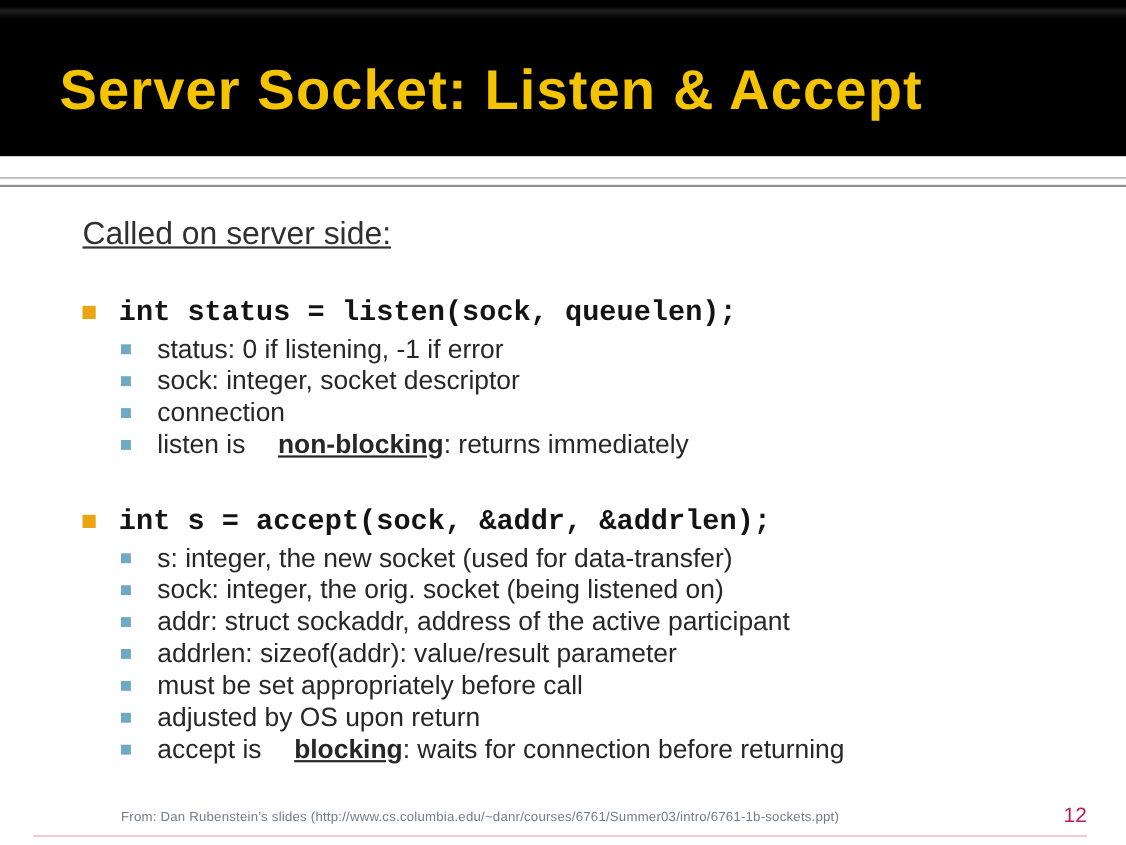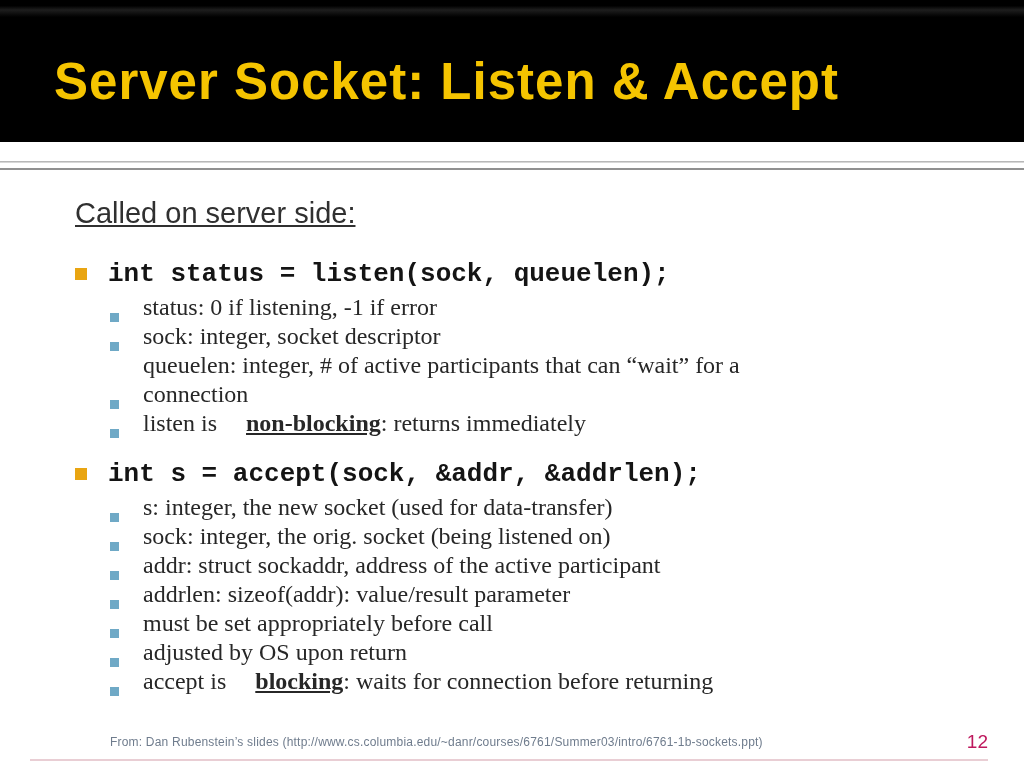"int status = listen(sock, queuelen);" .block-1 { top: 258px -> 268px }
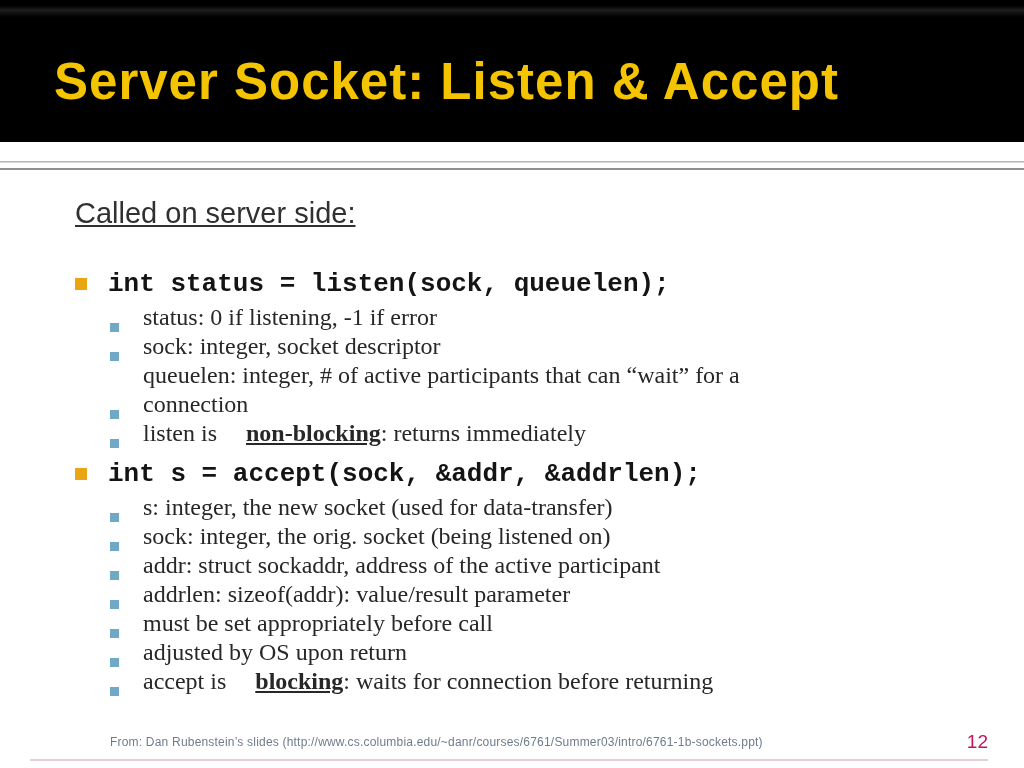"status: 0 if listening, -1" .sub { align-items: flex-end -> flex-start; font-family: Liberation Serif, serif -> none }
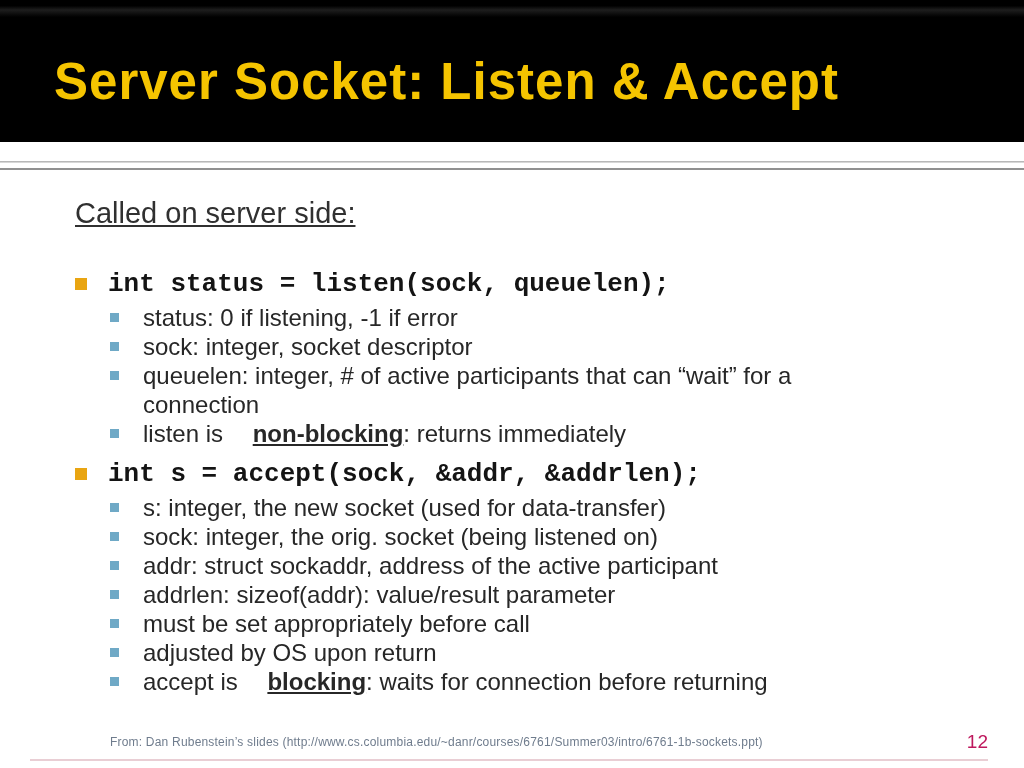"queuelen: integer, # of active" div { html: <div>queuelen: integer, # of active participants that can “wait” for a</div> -> none }
